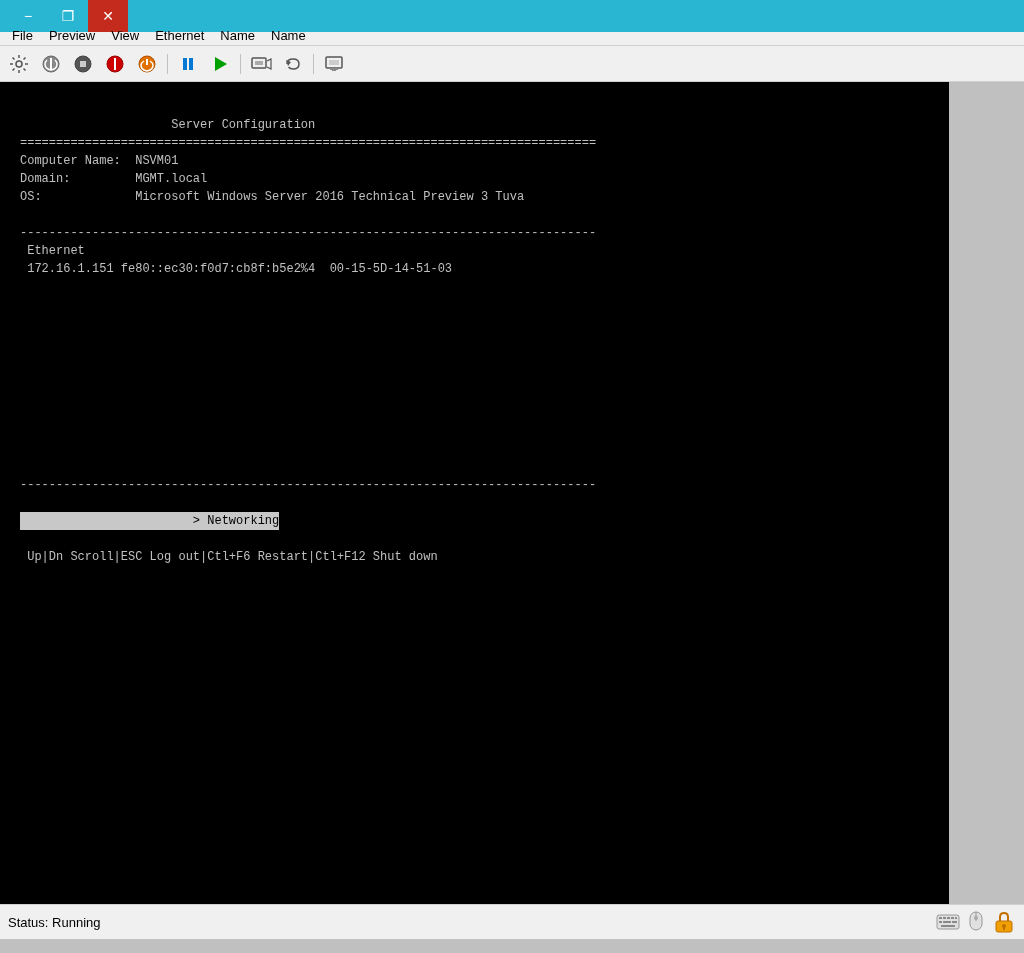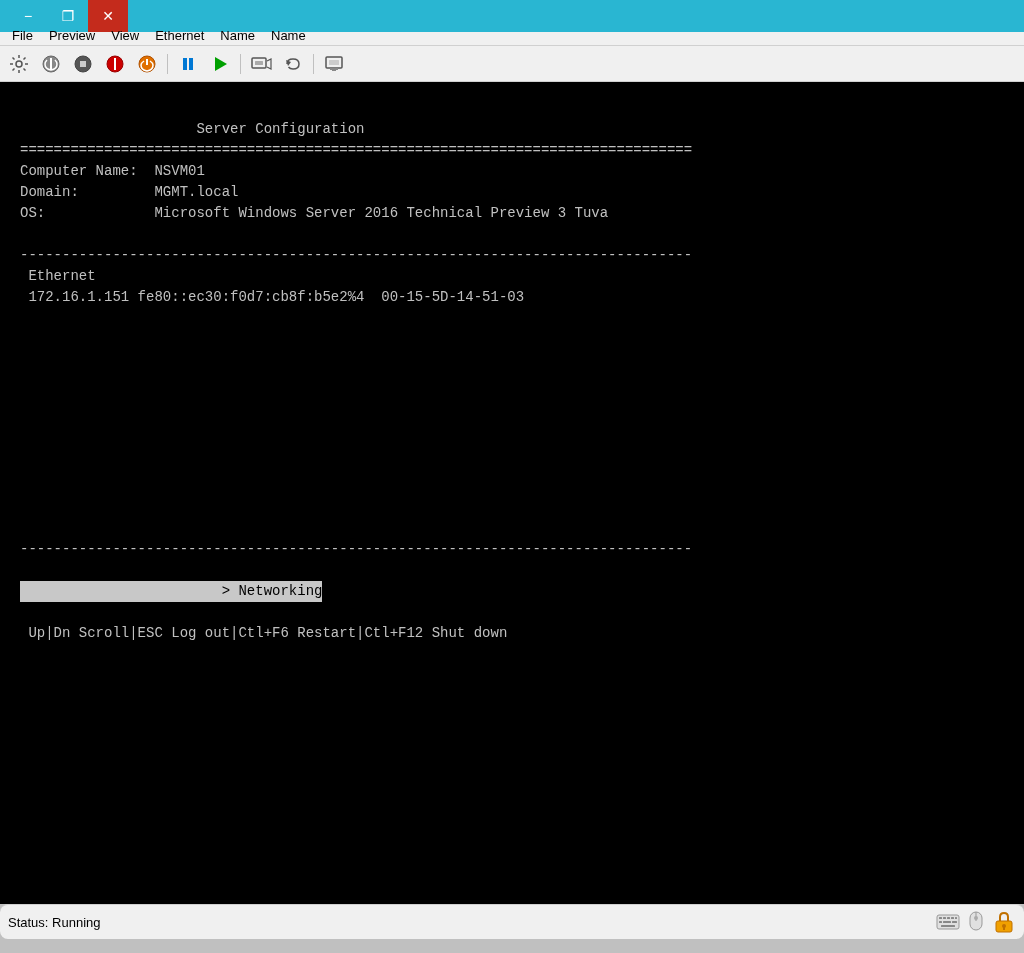"Server Configuration" .vm-screen { font-size: 14px -> 12px; width: 1024px -> 949px }
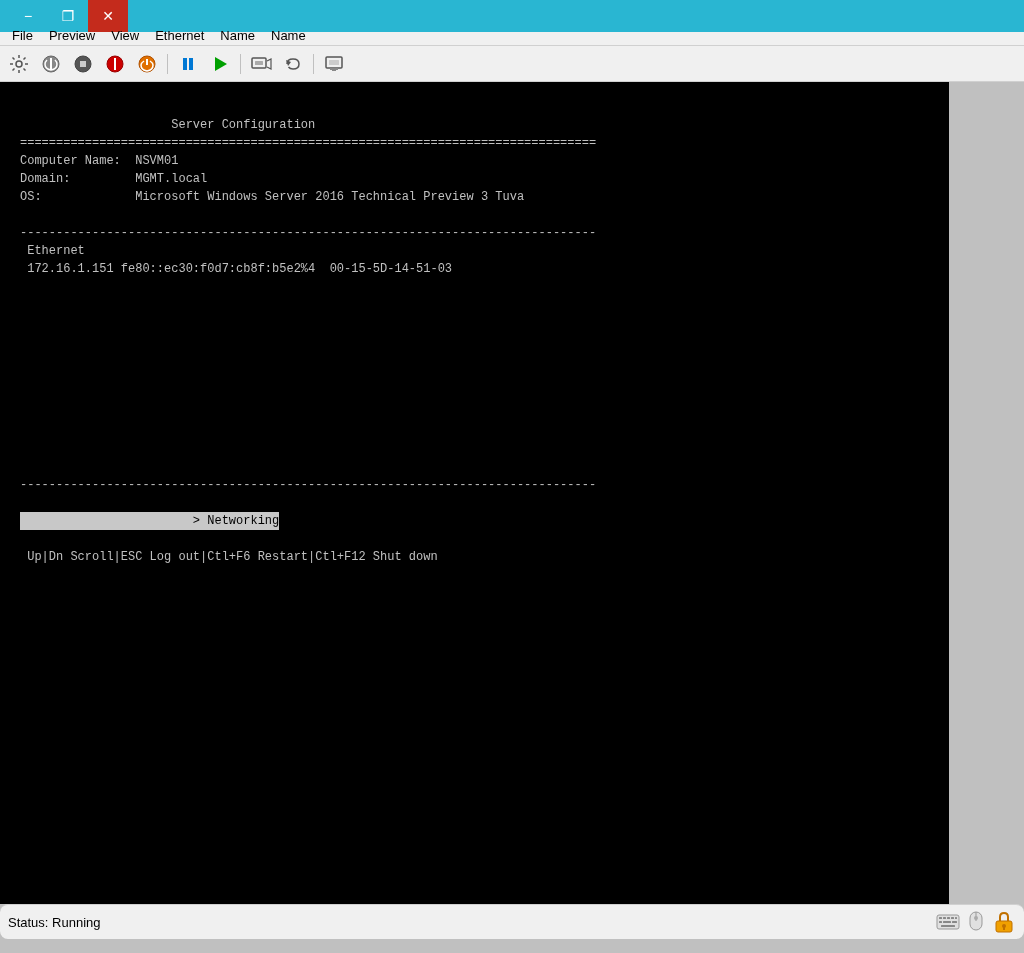"Status: Running" .status-bar { border-radius: 8px -> none }
